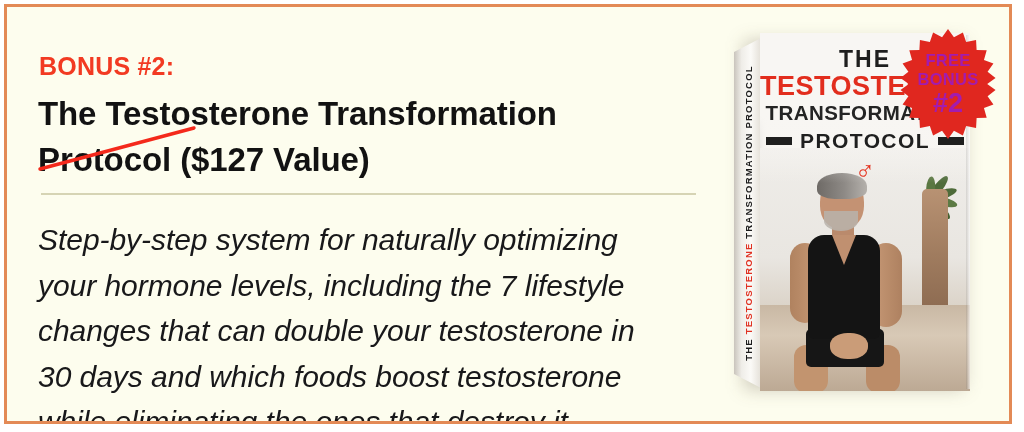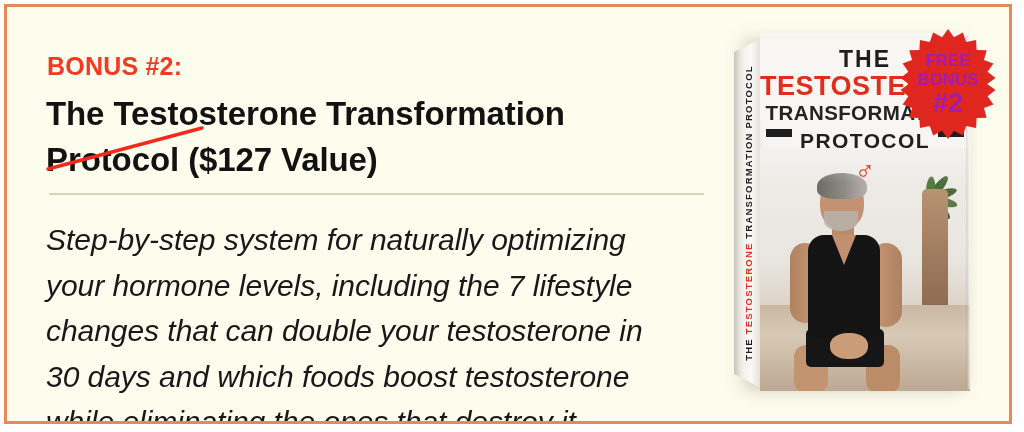"BONUS #2:" .copy-col { margin-left: 8px -> none }
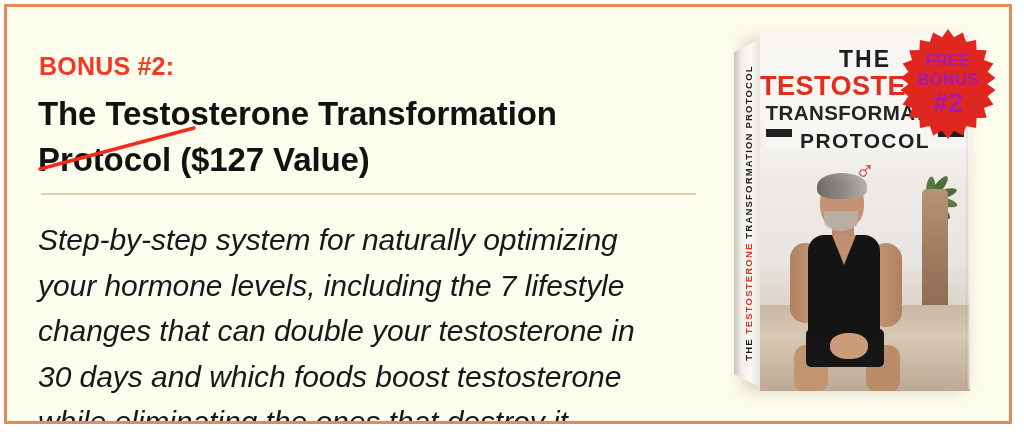"PROTOCOL" .ct-protocol-row { align-items: flex-start -> center }
